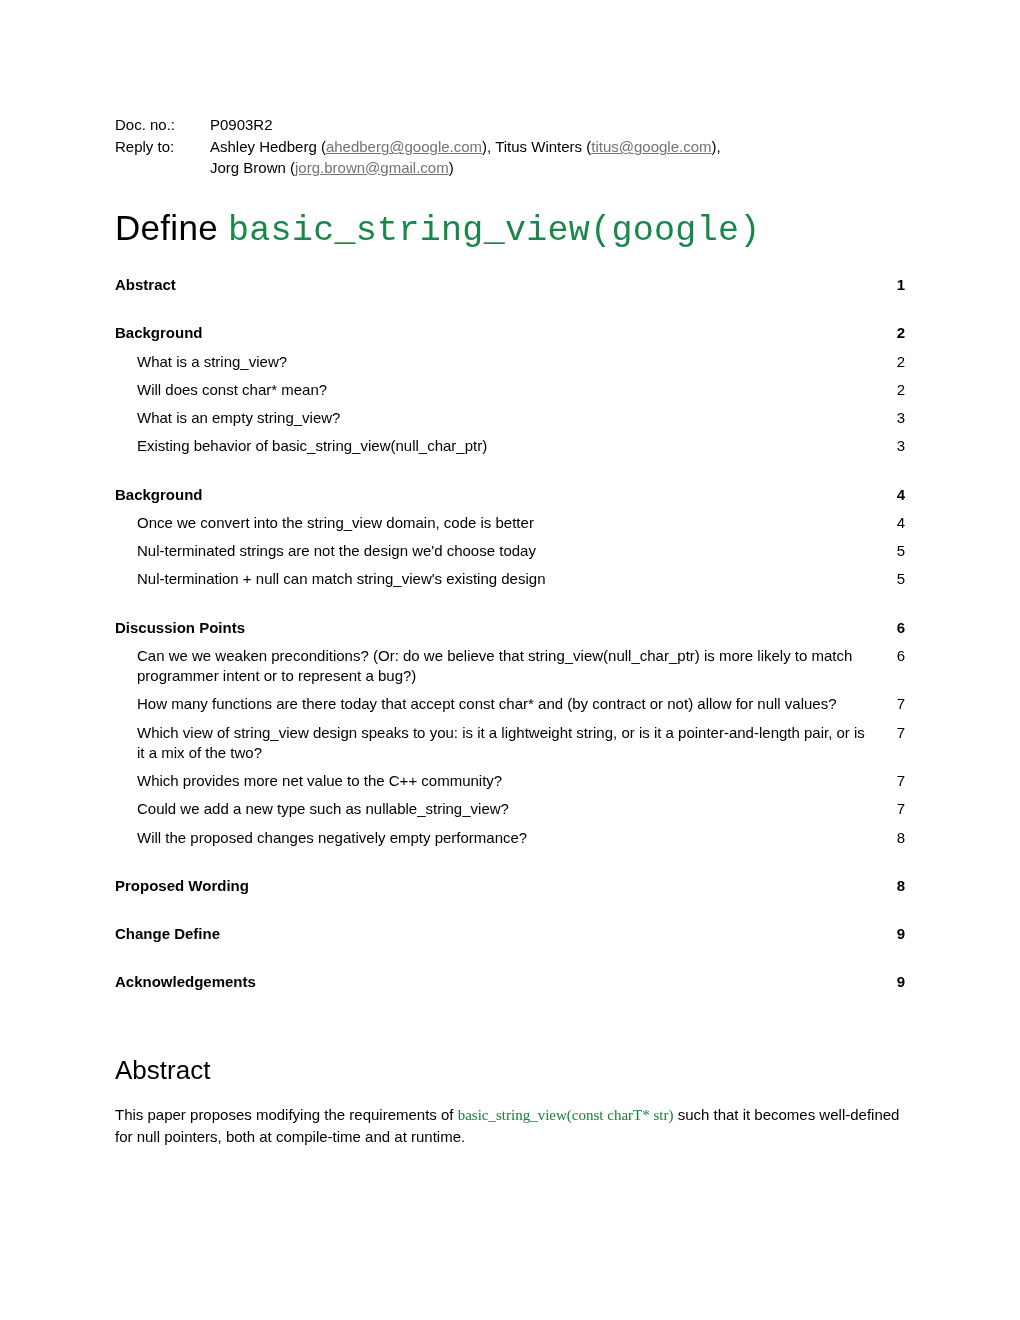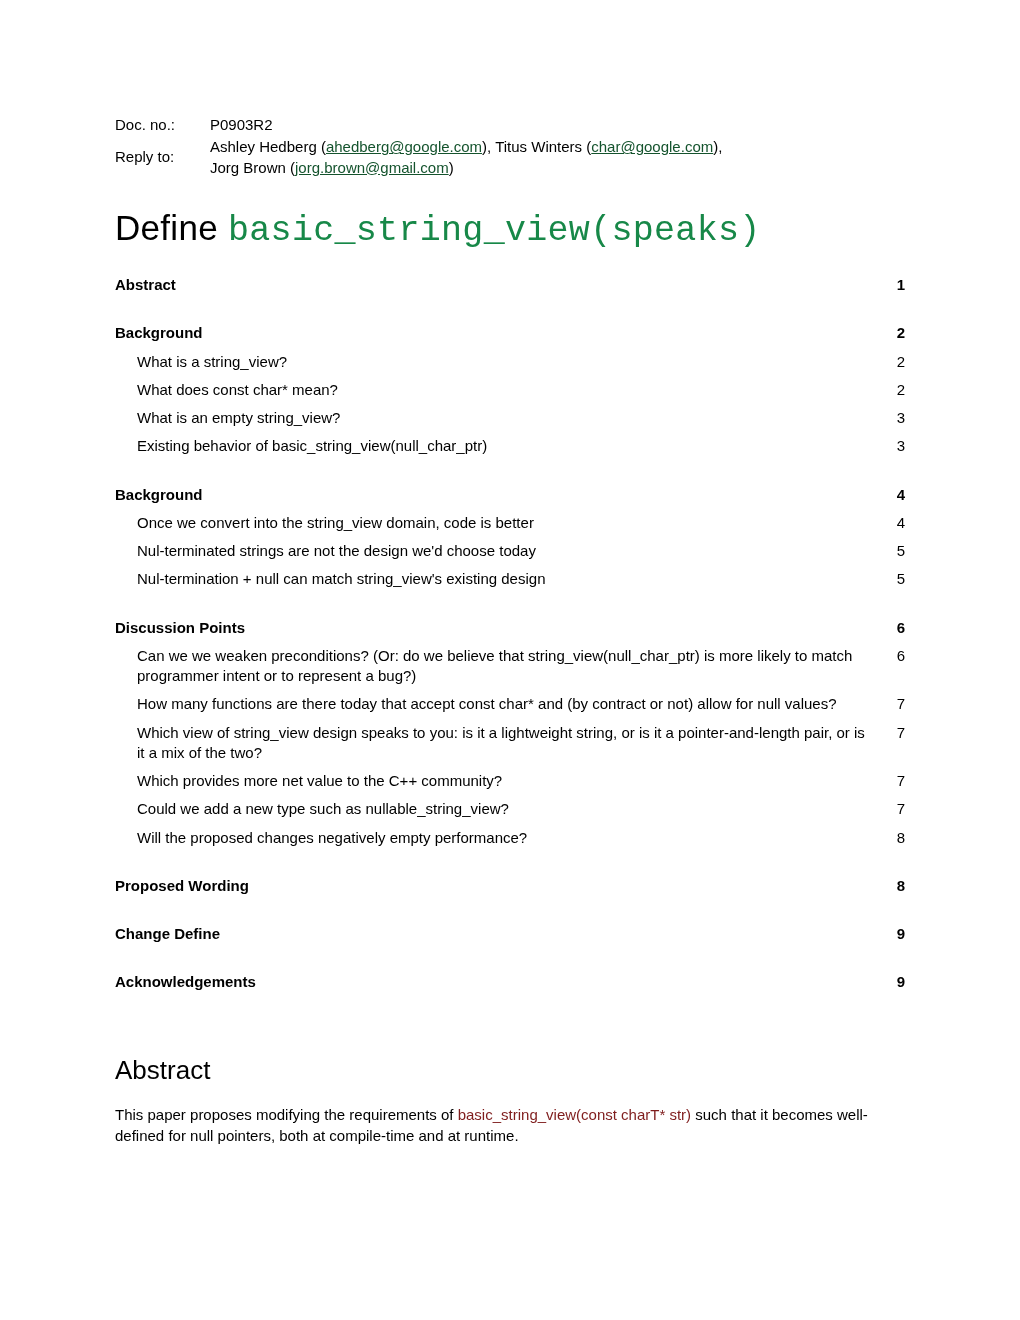"Doc. no.:" .meta-row { align-items: center -> none }
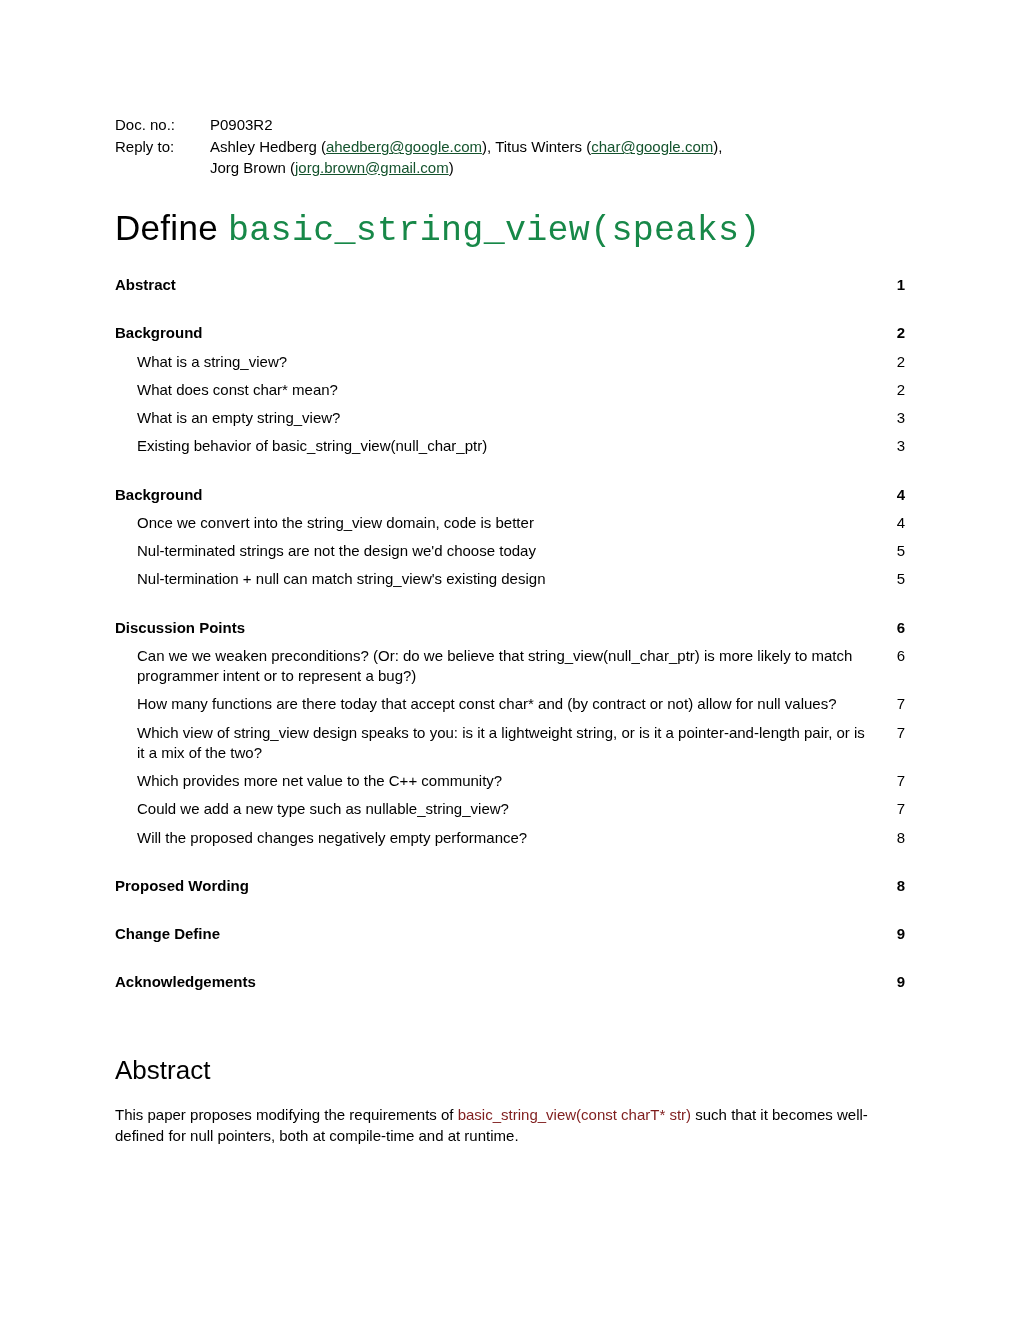"ahedberg@google.com" .link { color: #14532d -> #737373 }
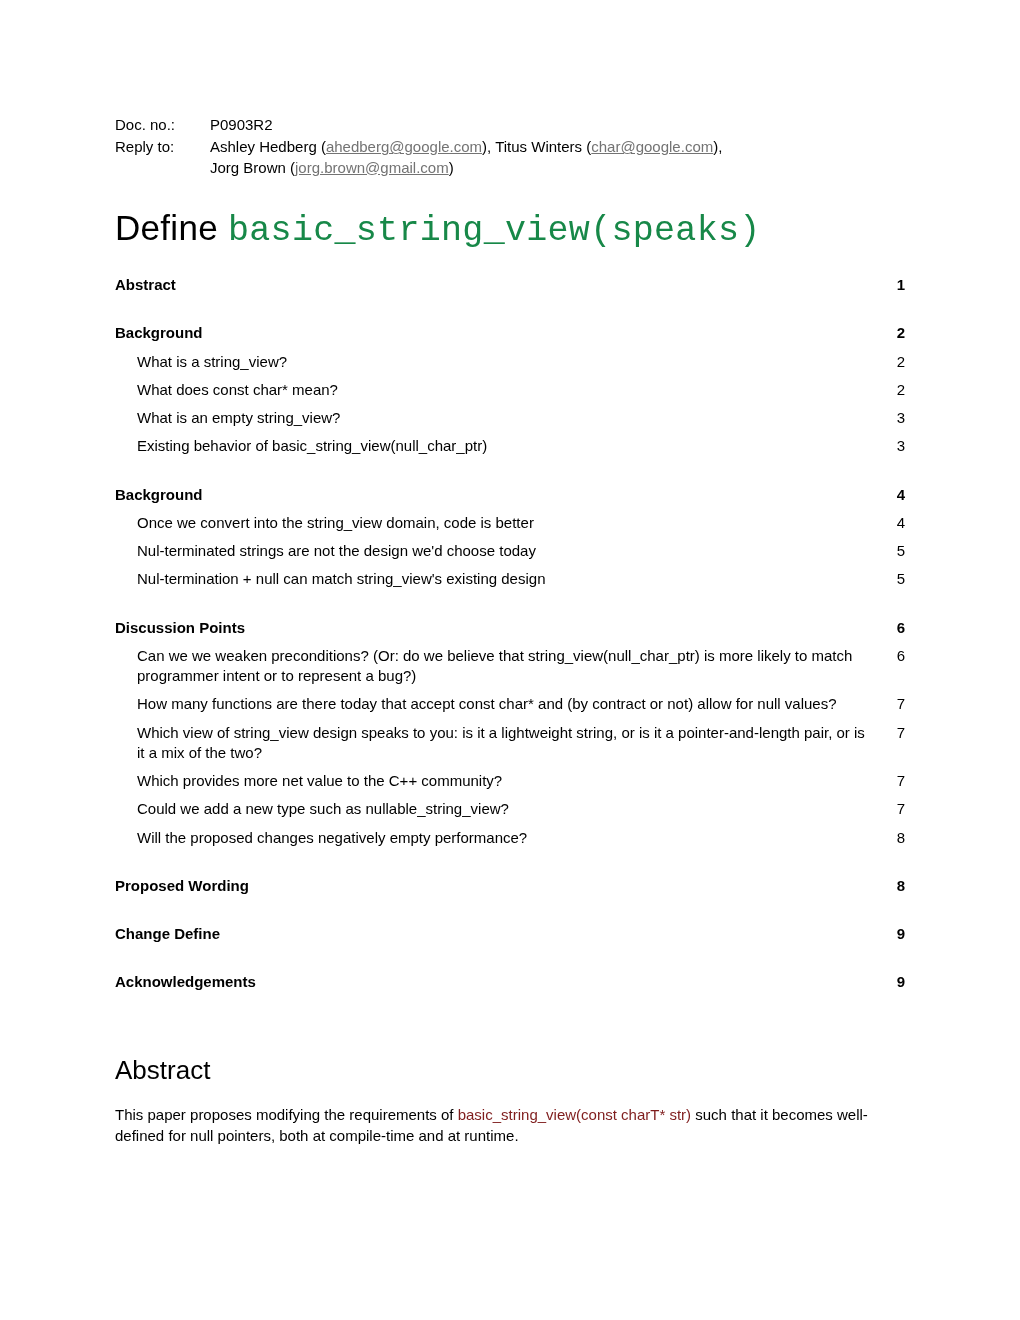"char@google.com" span.link { text: char@google.com -> titus@google.com }
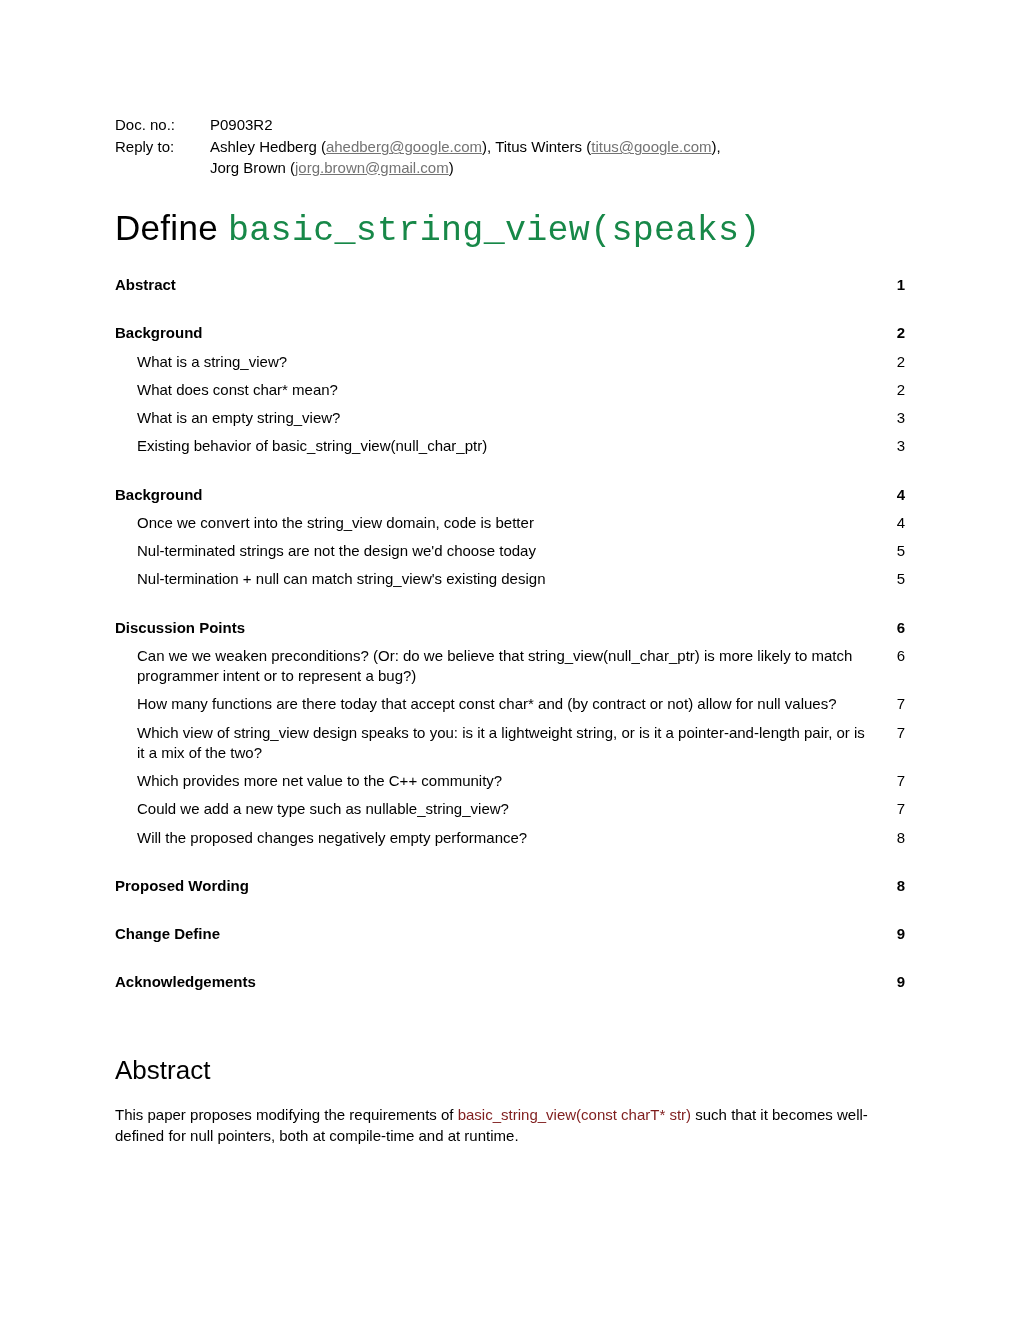"basic_string_view(speaks)" span.code-title { text: speaks -> google }
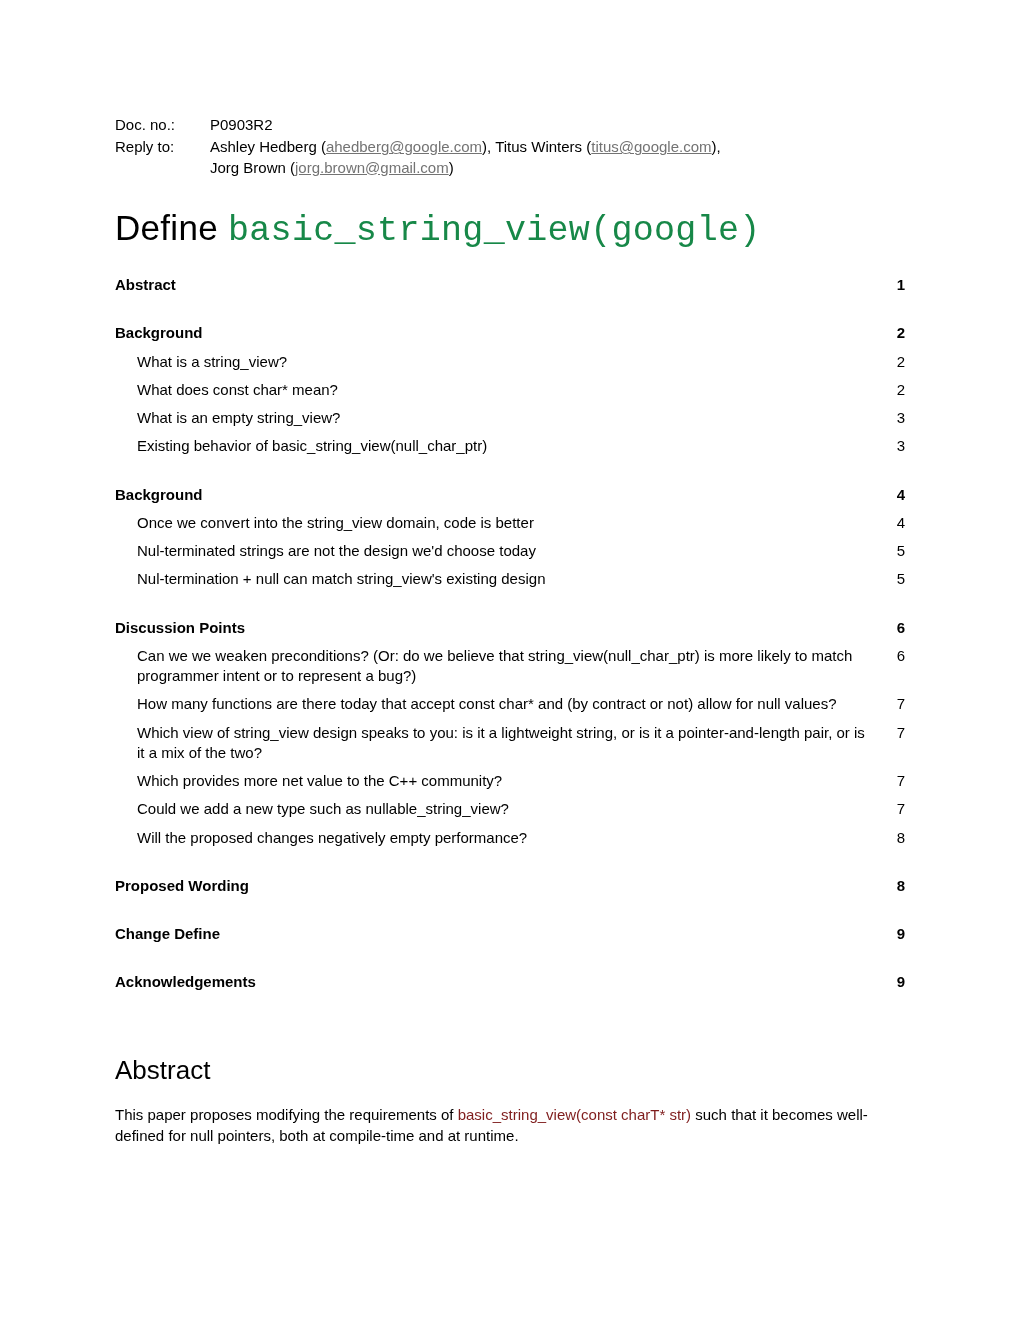"What does const char* mean?" span.toc-text { text: What -> Will }
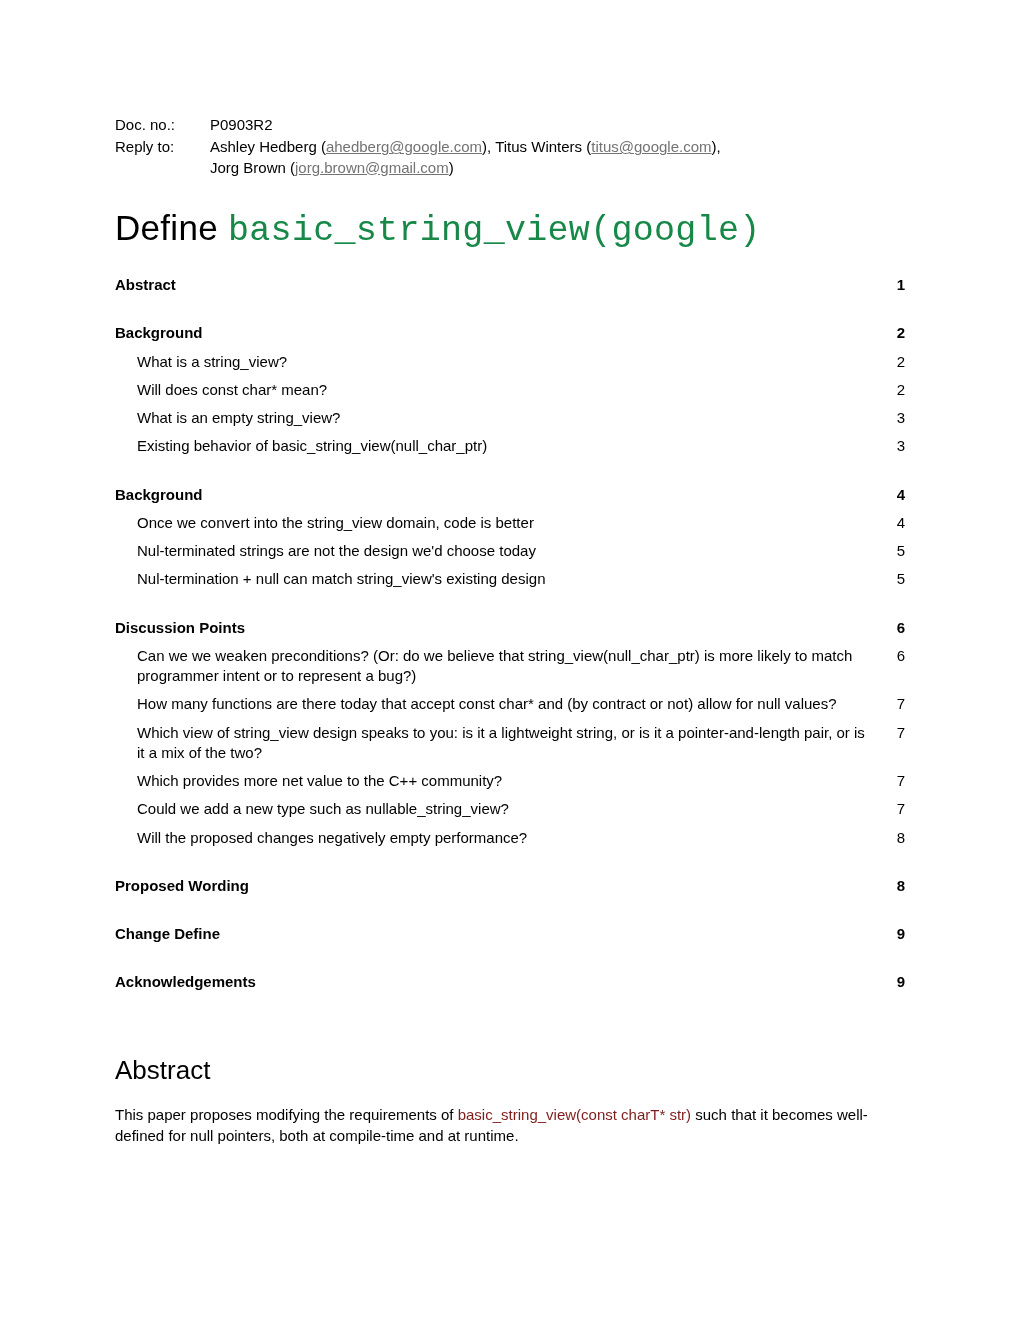"basic_string_view(const charT* str)" .code-inline { color: #7f1d1d -> #15803d; font-family: Liberation Sans, sans-serif -> Liberation Serif, serif }
